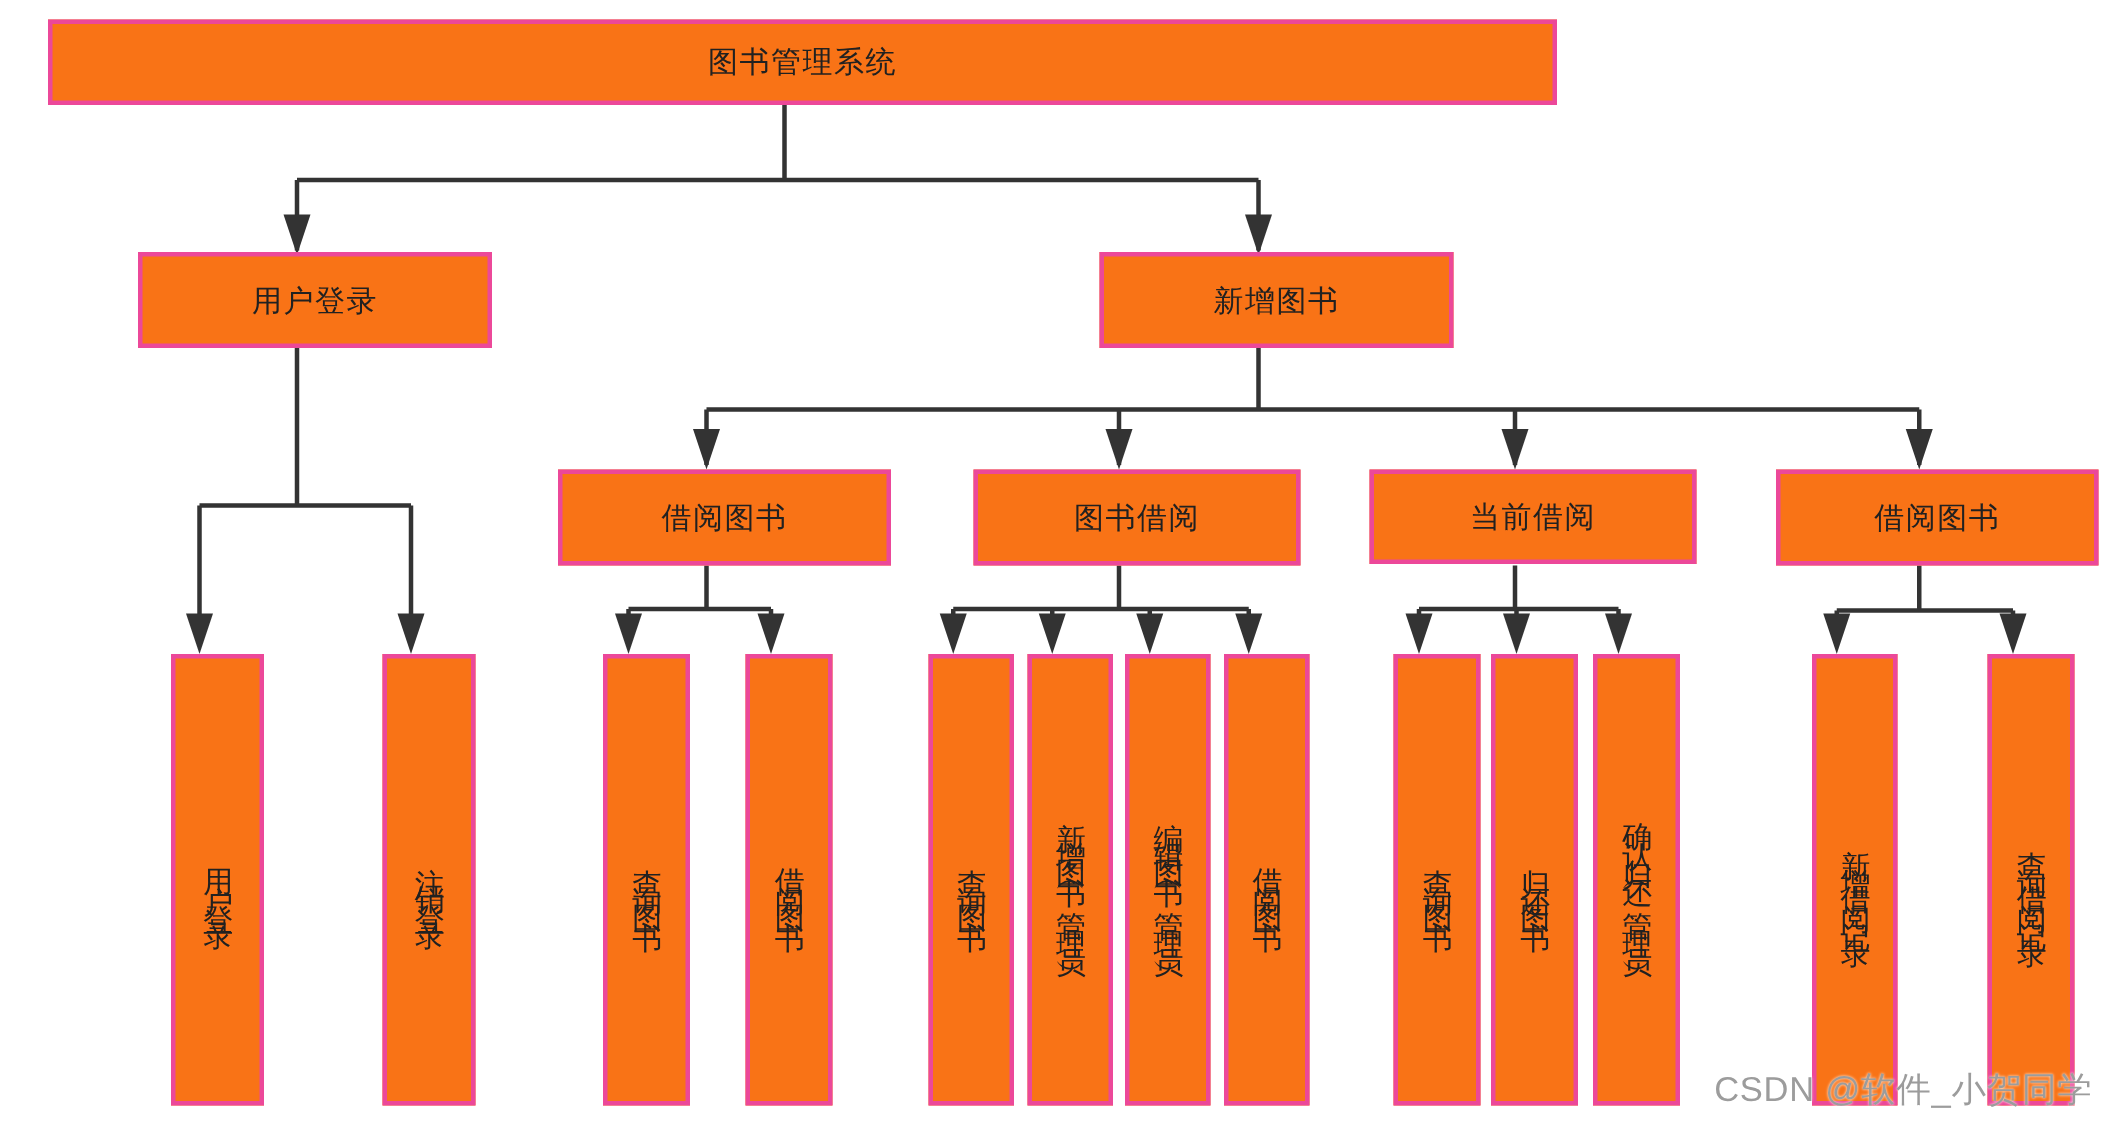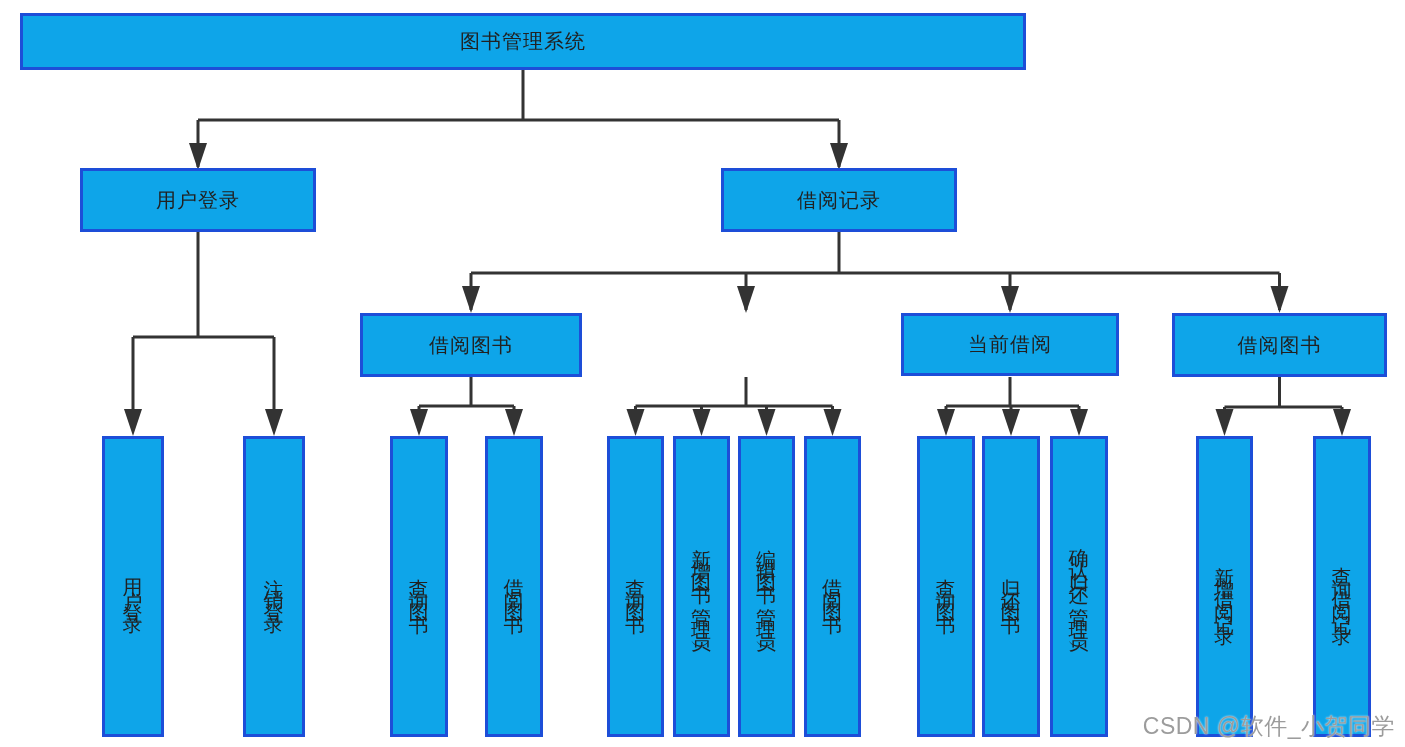"图书管理系统" .node { background: #0ea5e9 -> #f97316; border: 3px solid #1d4ed8 -> 3px solid #ec4899; margin-left: none -> 12px }
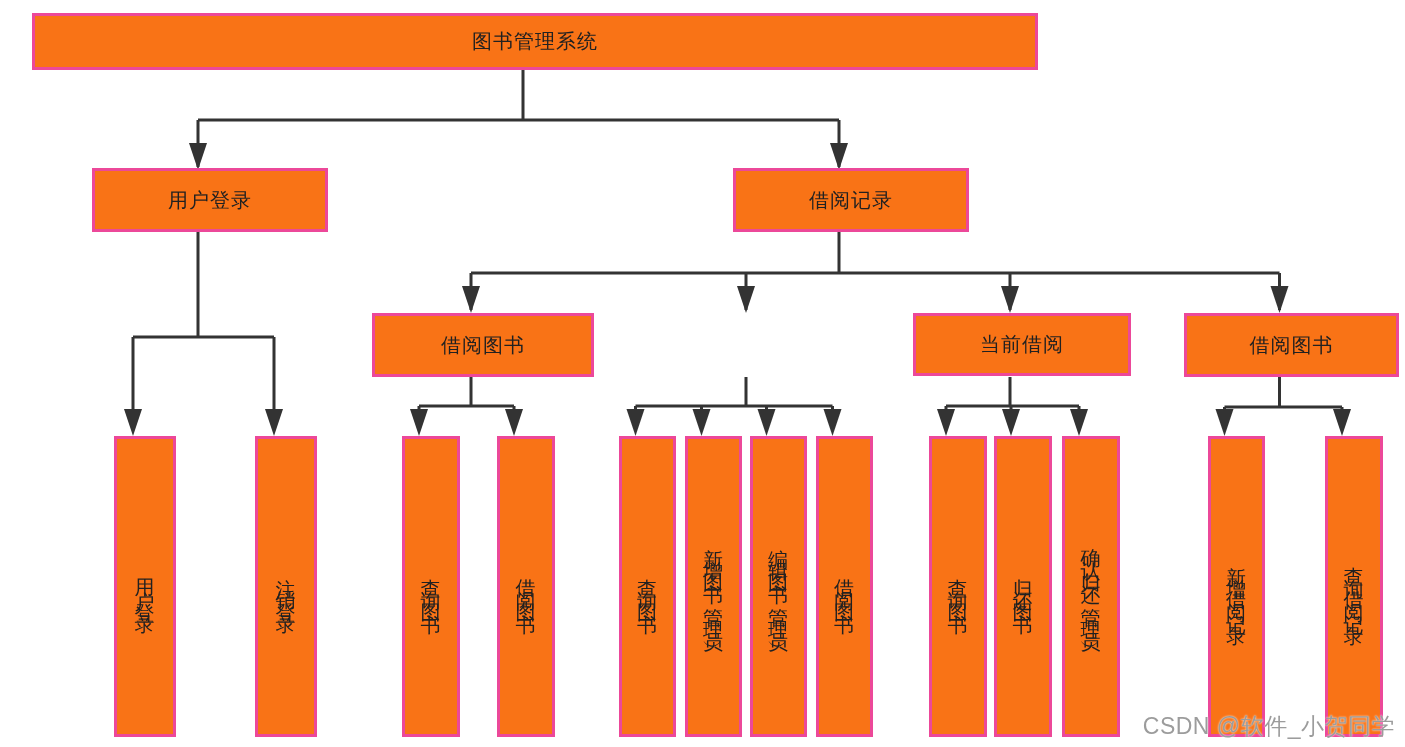"借阅记录" div.node { text: 借阅记录 -> 新增图书 }
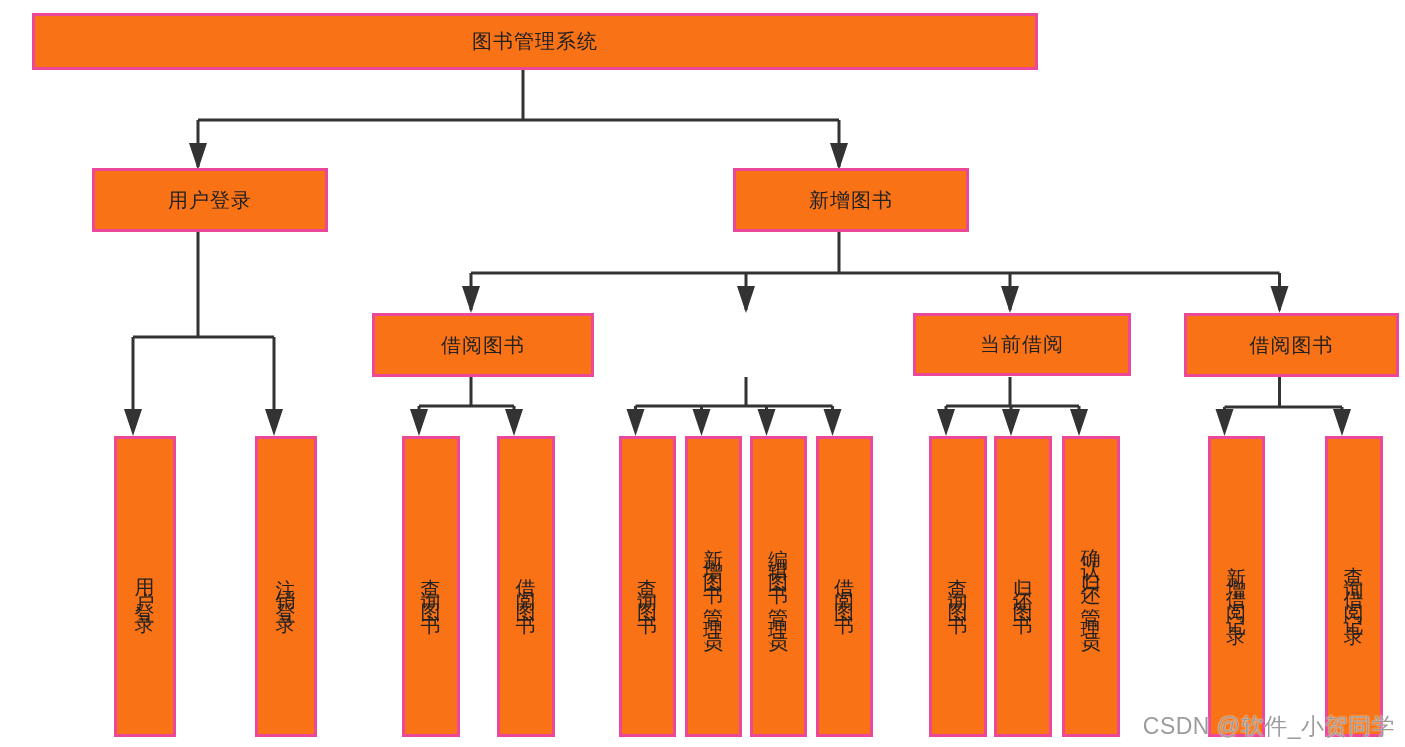"图书借阅" div.node { html: none -> <div>图书借阅</div> }
